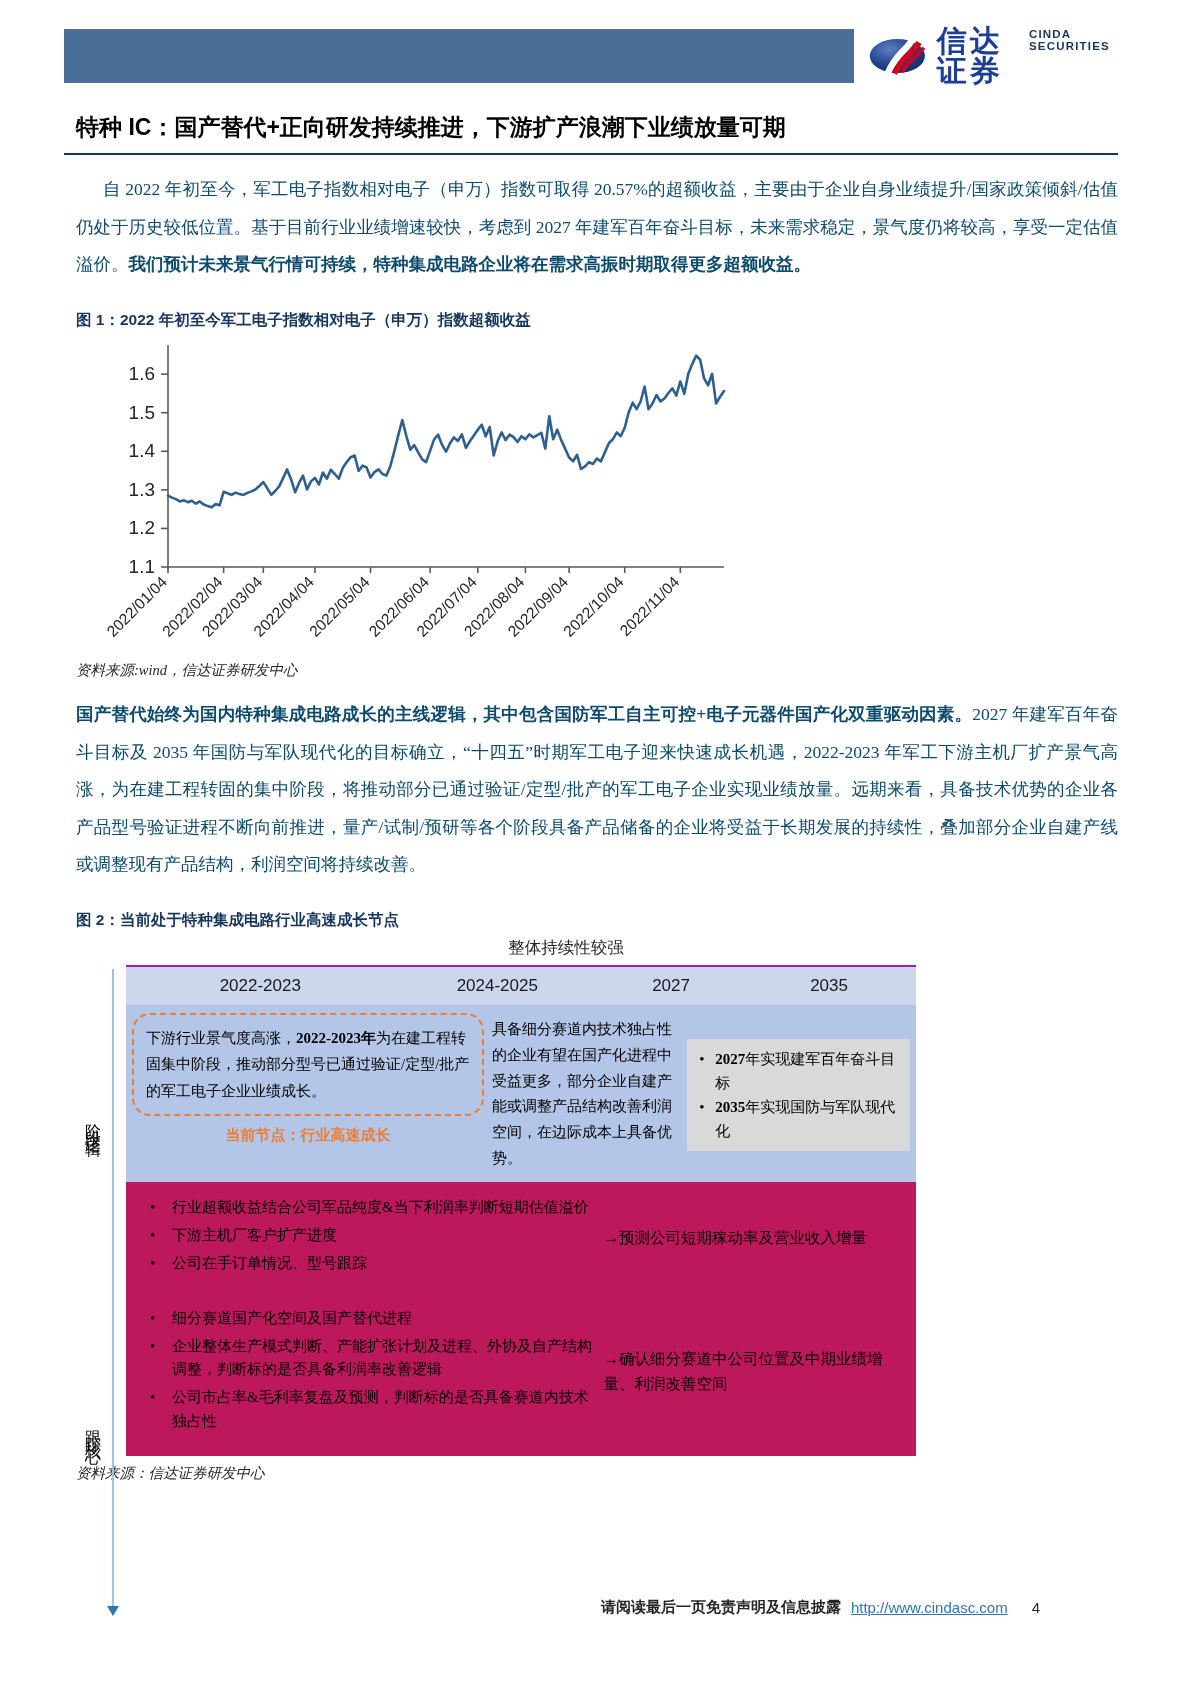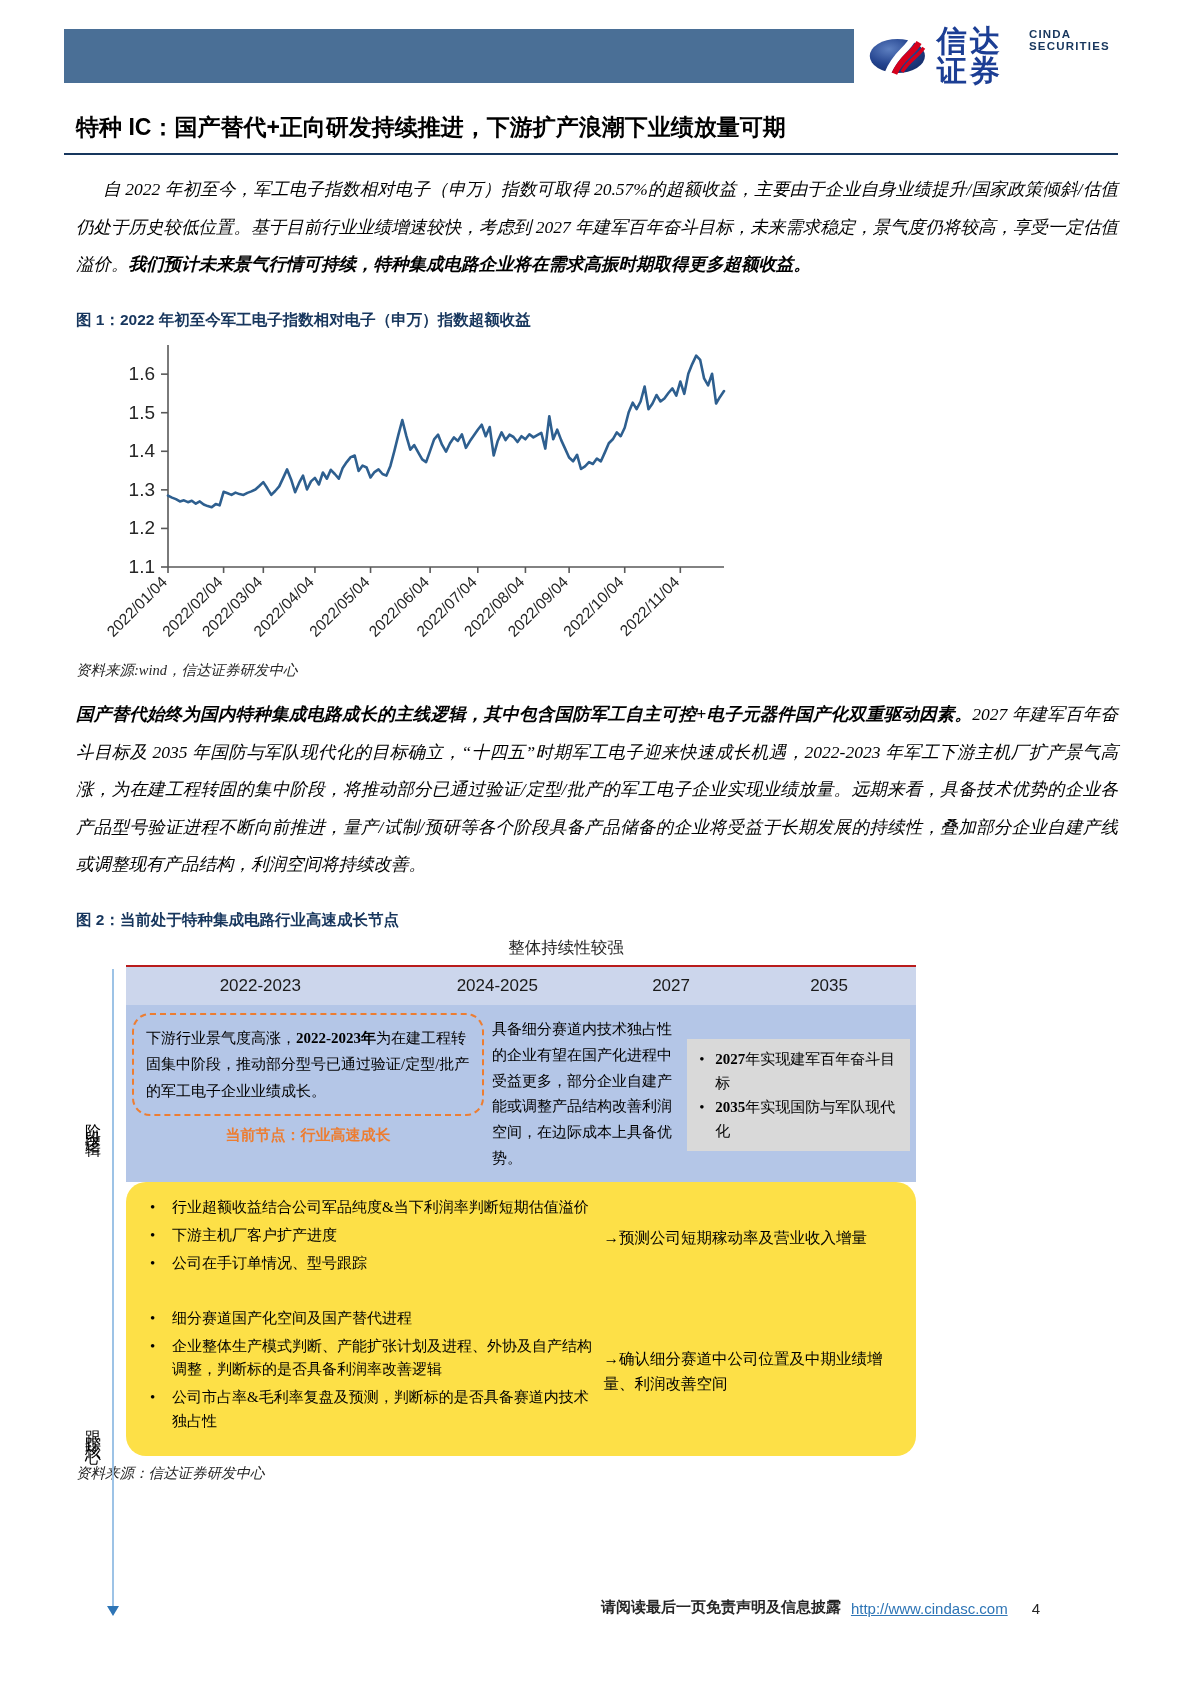"自 2022 年初至今，军工电子指数相对电子（申万）指数可取得" .para { color: #000000 -> #0c4a6e; font-style: italic -> none }
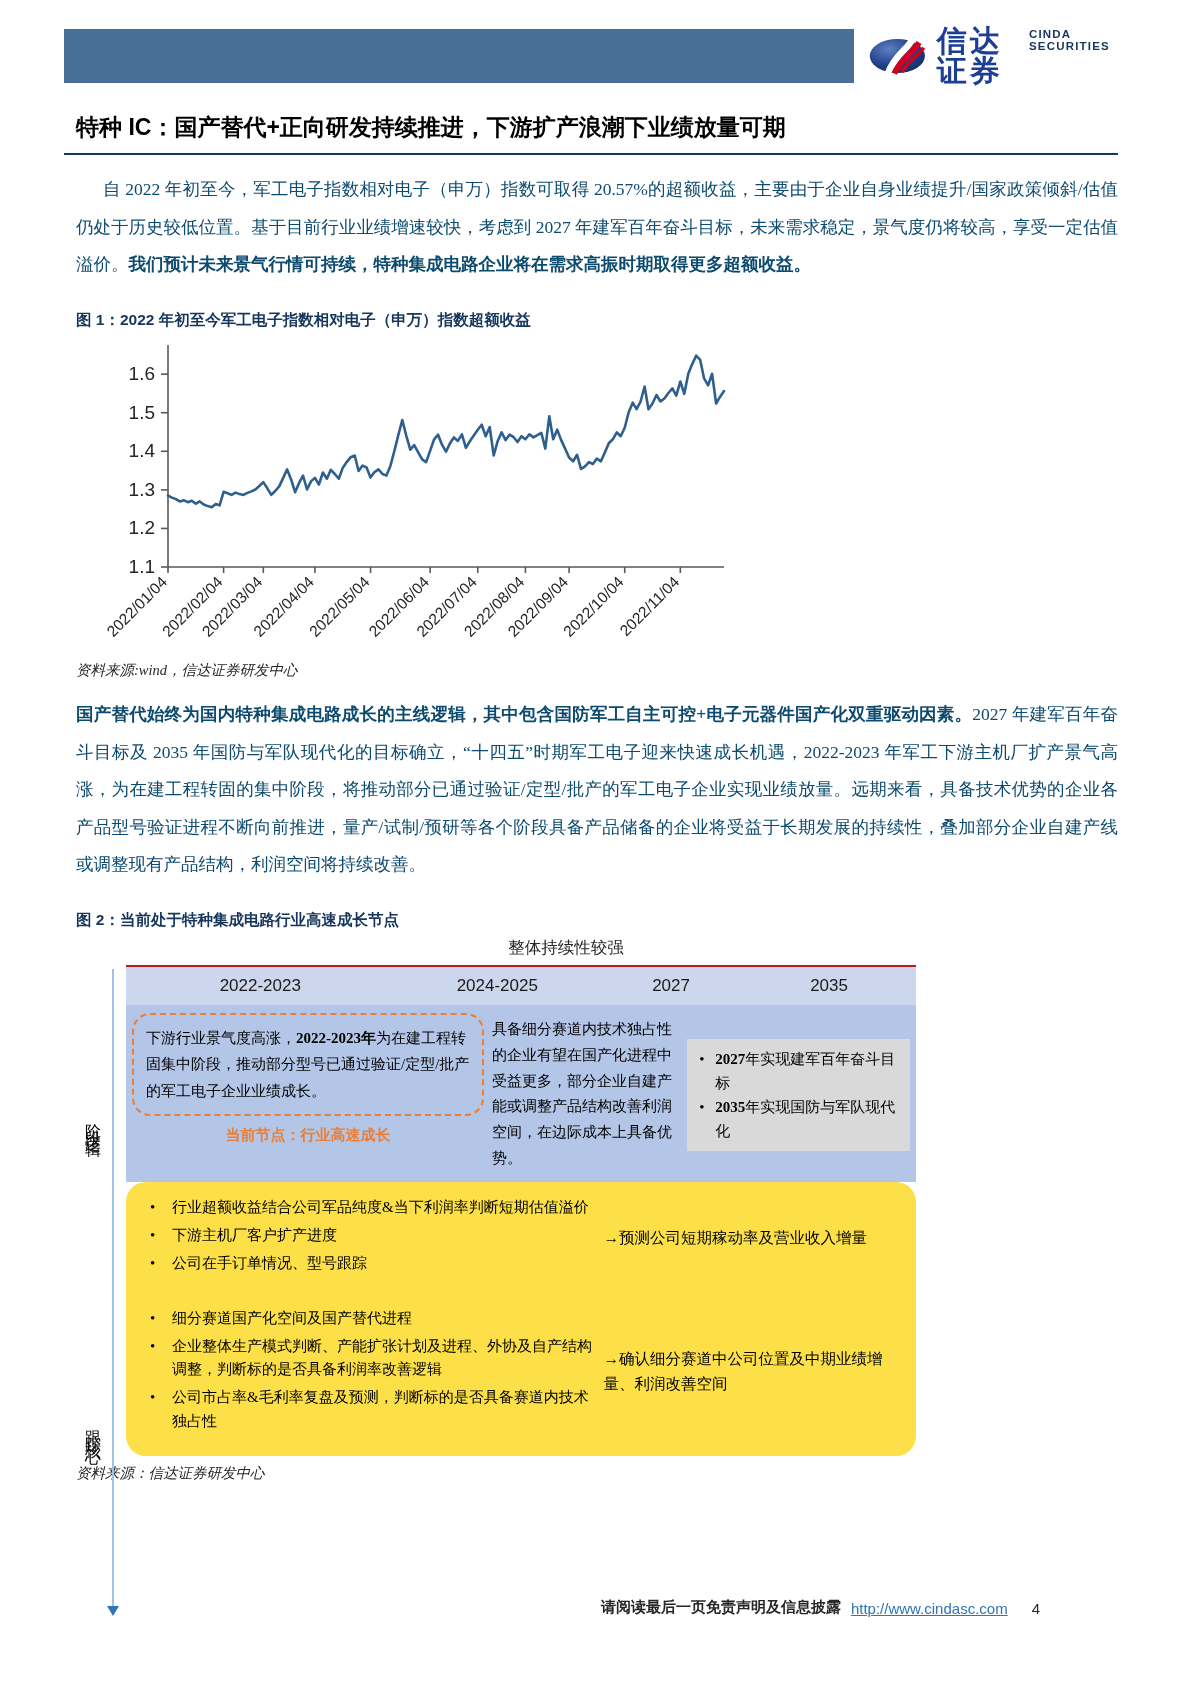"2022-2023" .yr-row { border-top: 2px solid #b91c1c -> 2px solid #a21caf }
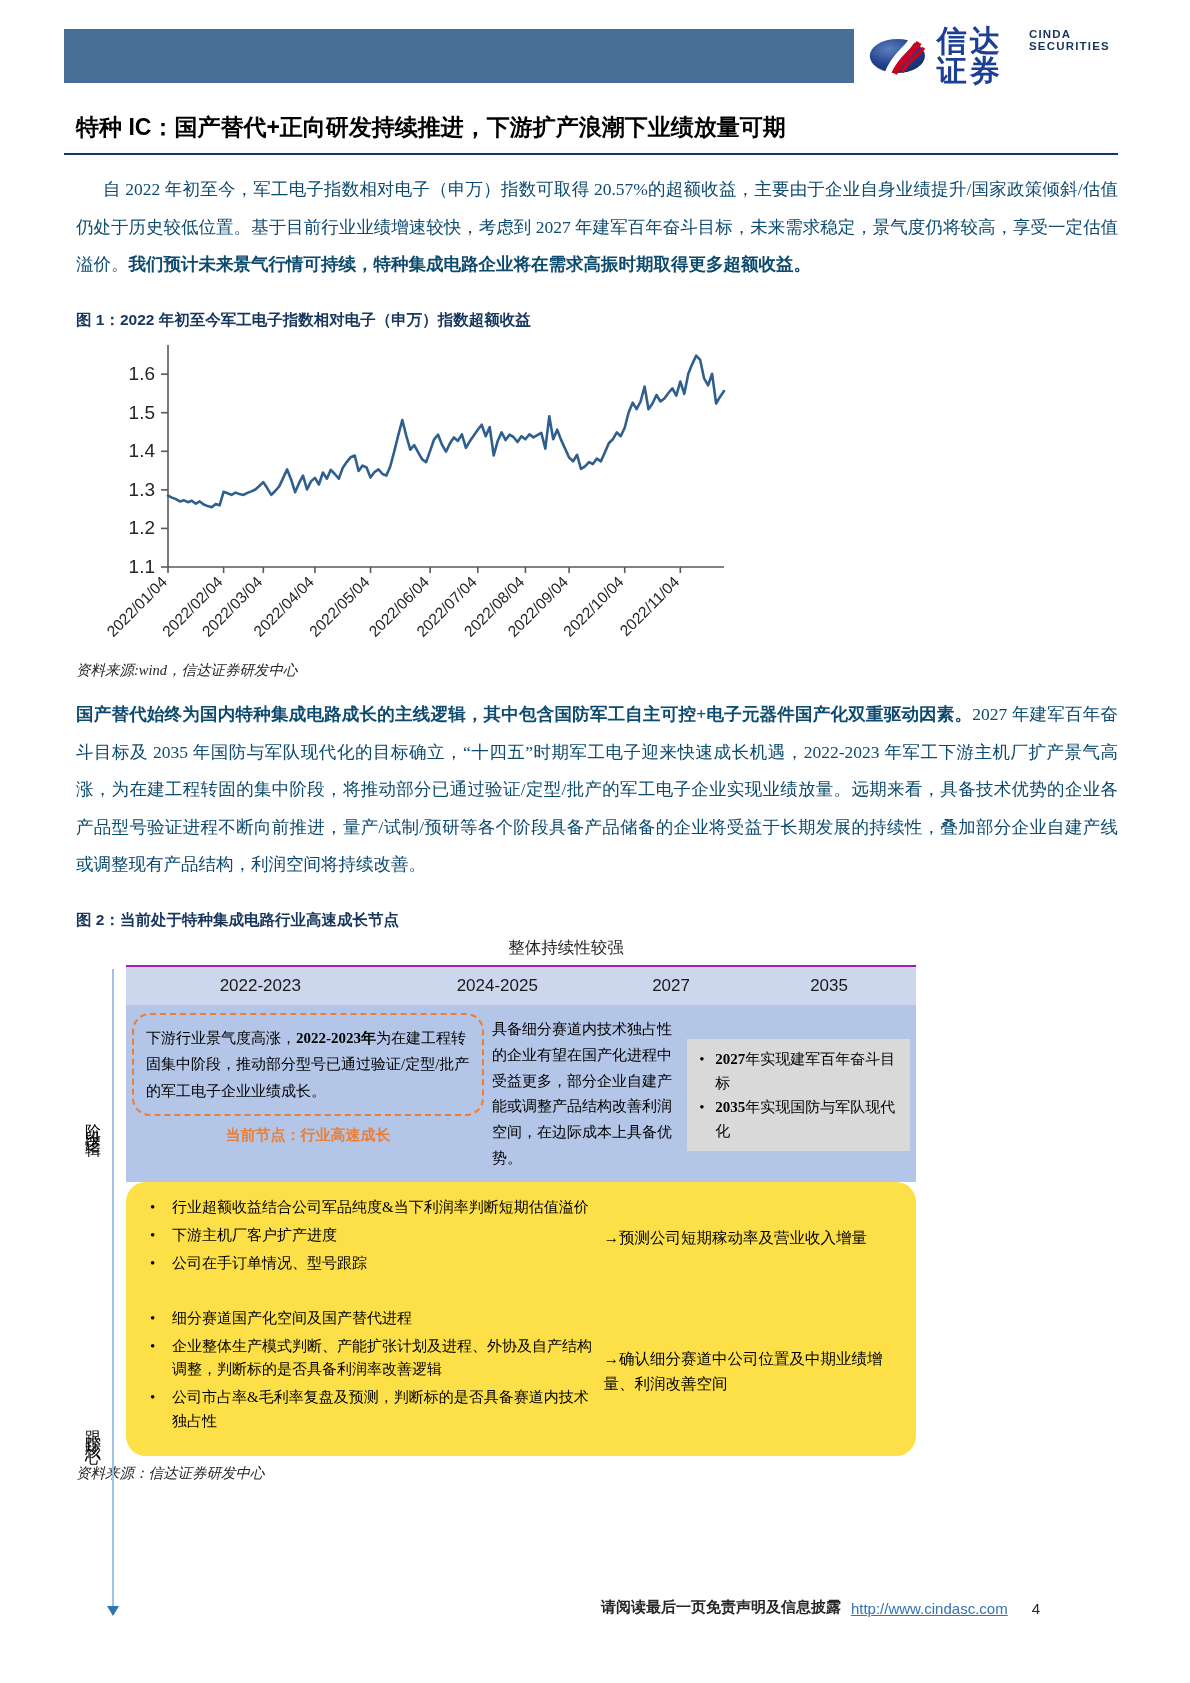"行业超额收益结合公司军品纯度&当下利润率判断短期估值溢价" .track { background: #fde047 -> #be185d; border-radius: 20px -> none }
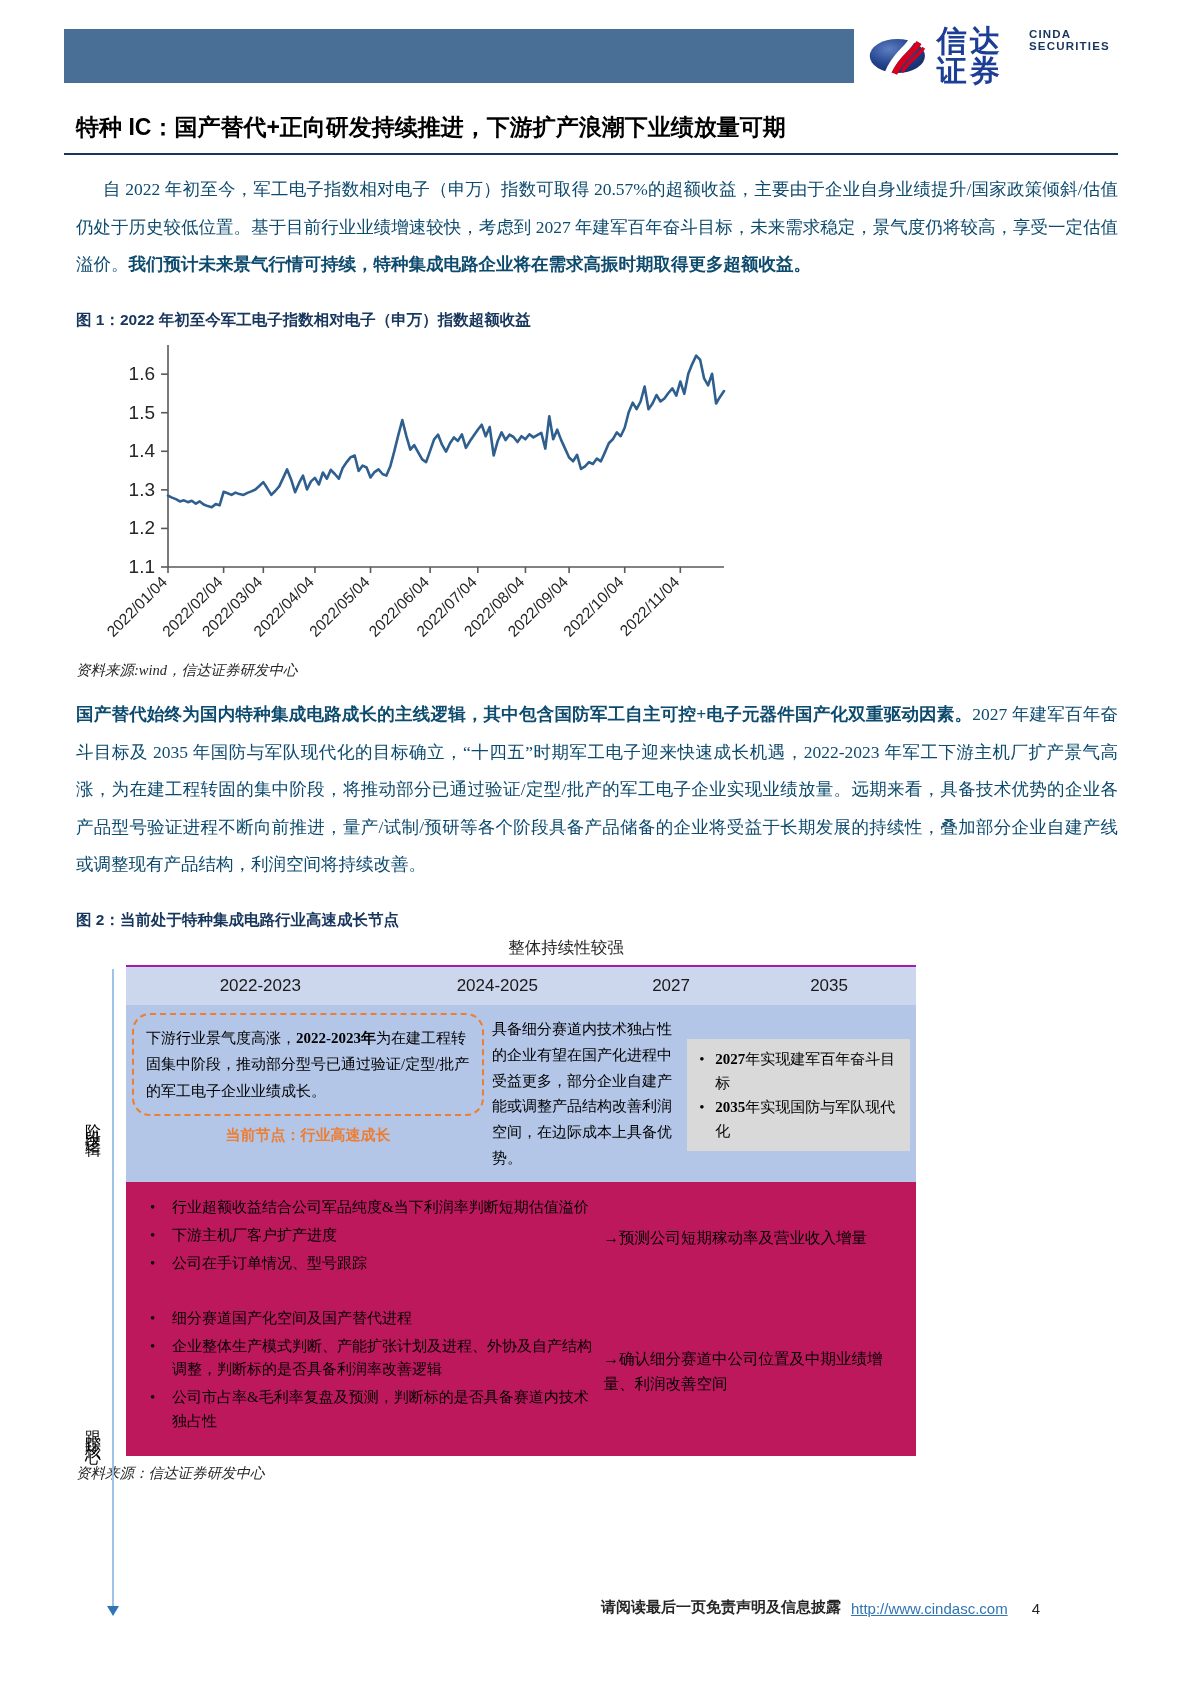"请阅读最后一页免责声明及信息披露" .footer { align-items: flex-end -> center }
